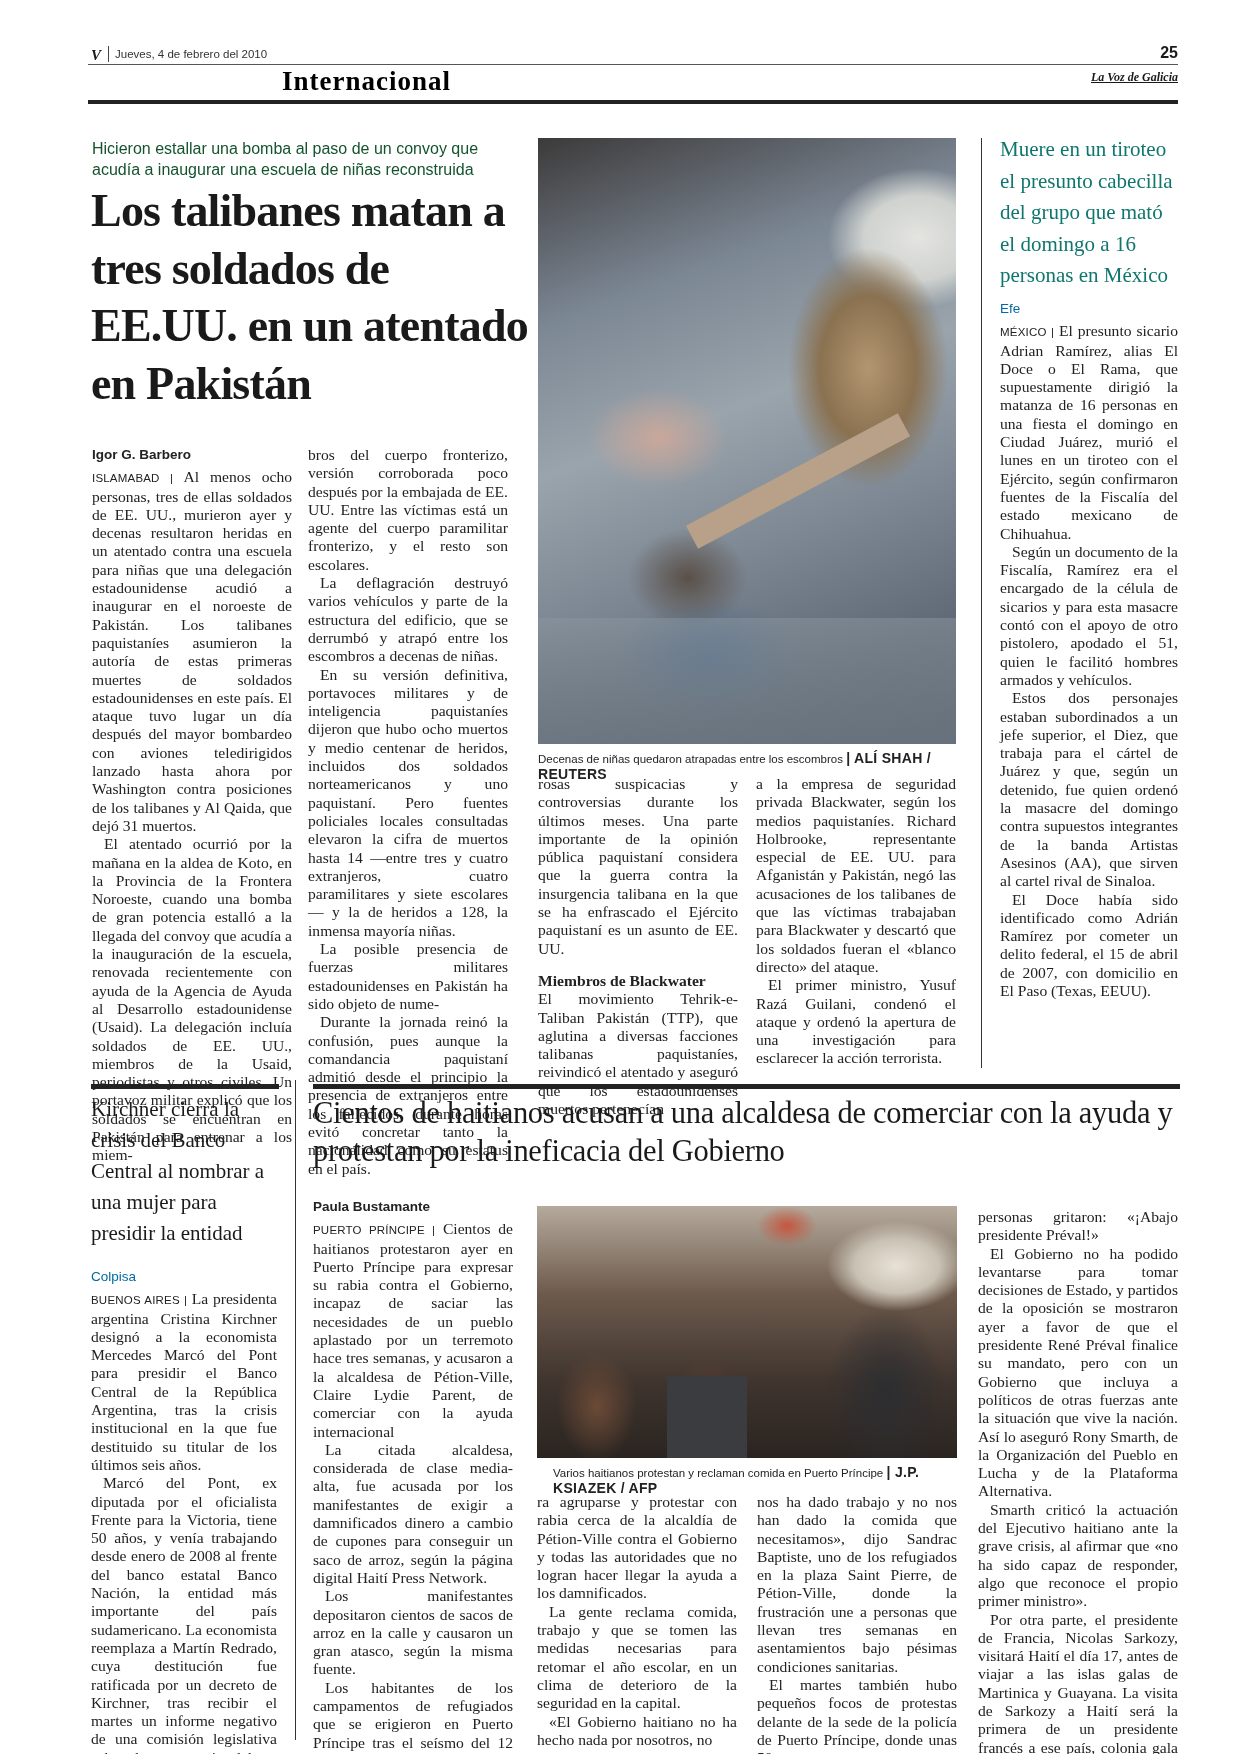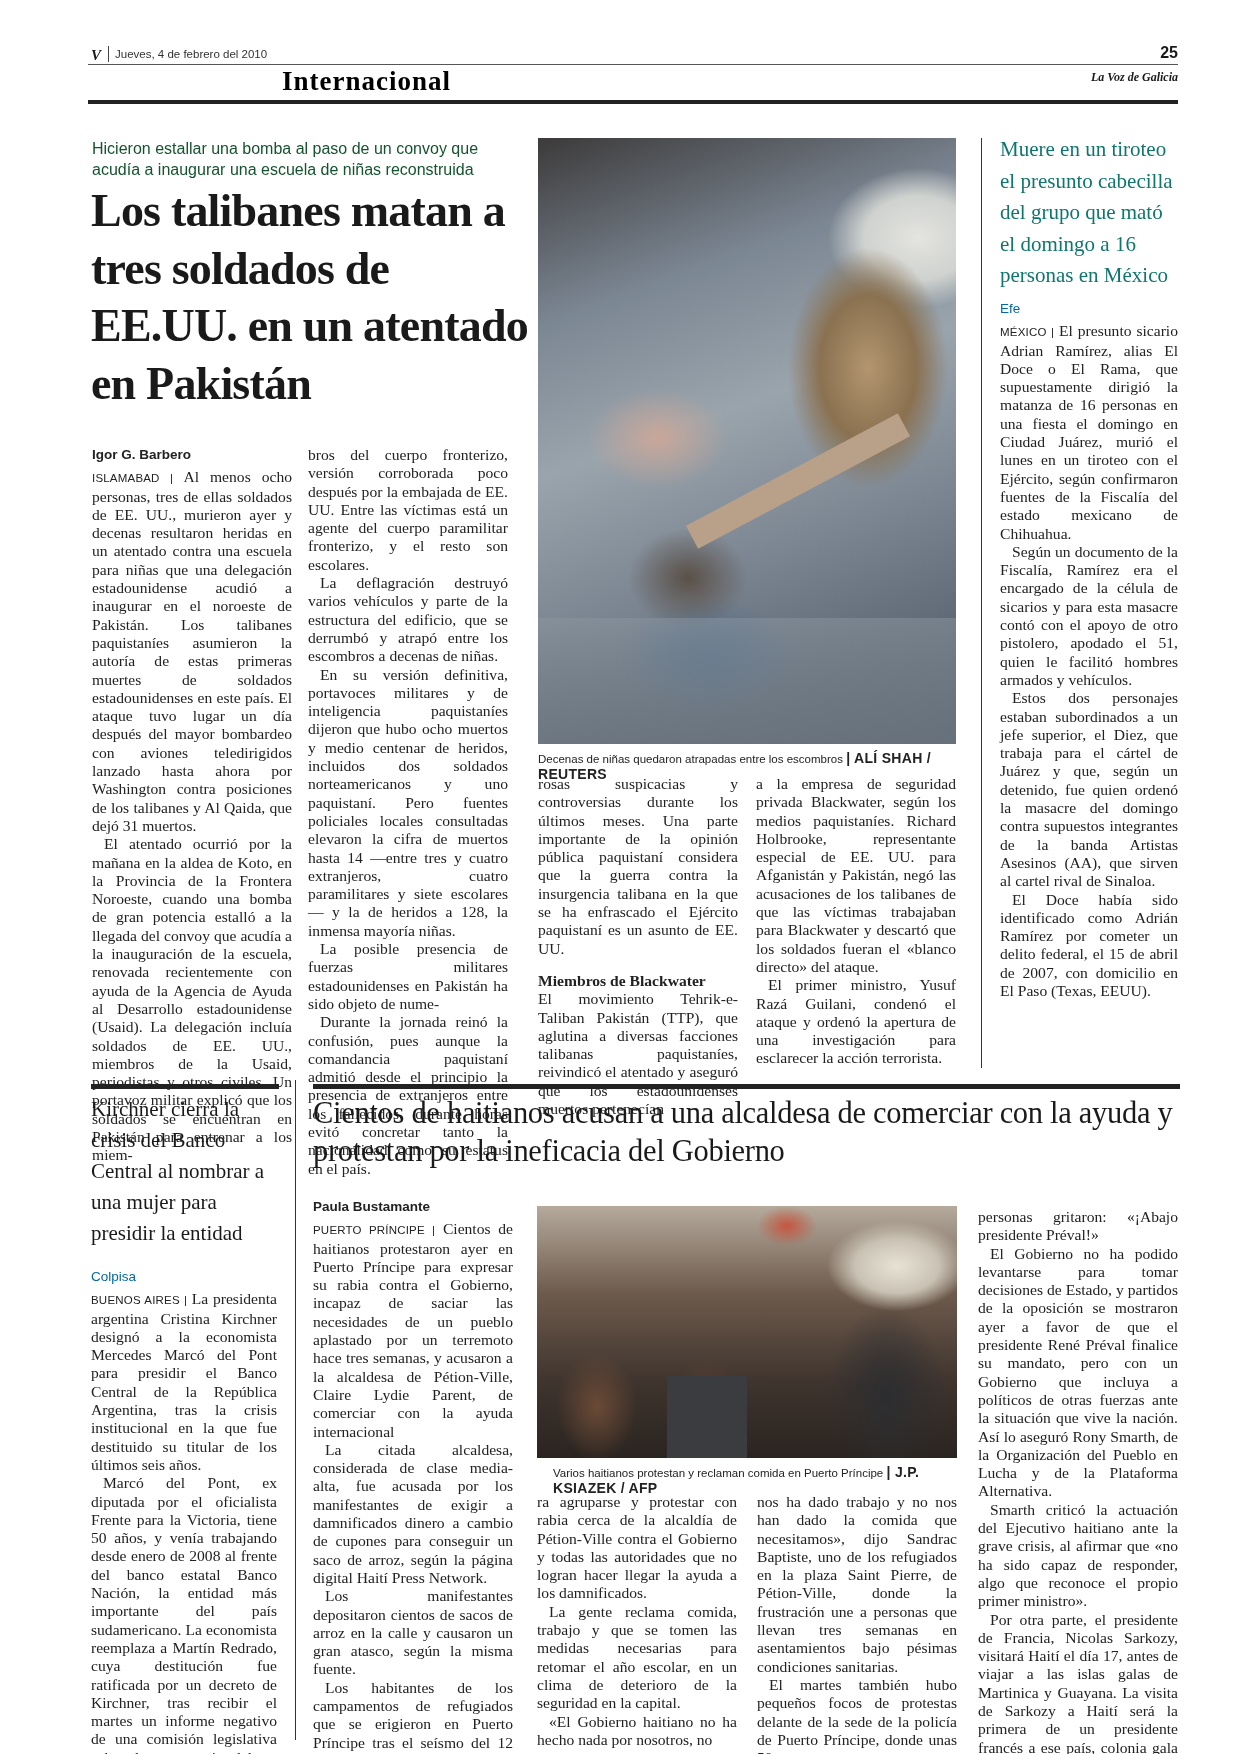"La Voz de Galicia" span.abs { text-decoration: none -> underline }
